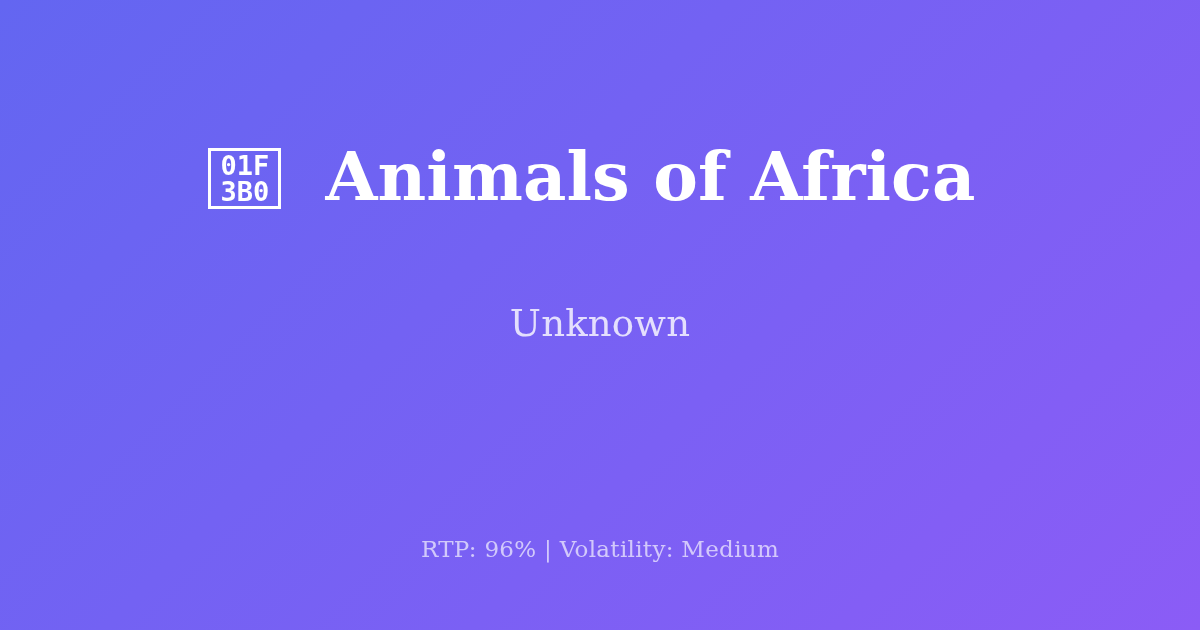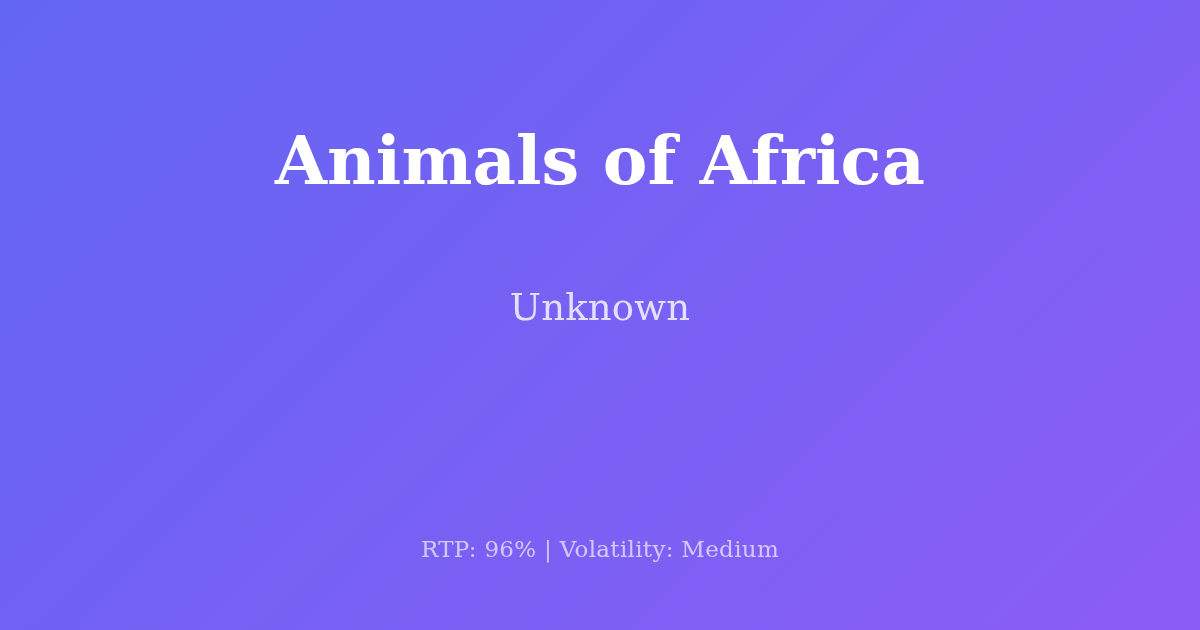"01F" span.tofu-glyph { html: none -> <span> <span>01F</span> <span>3B0</span> </span> }
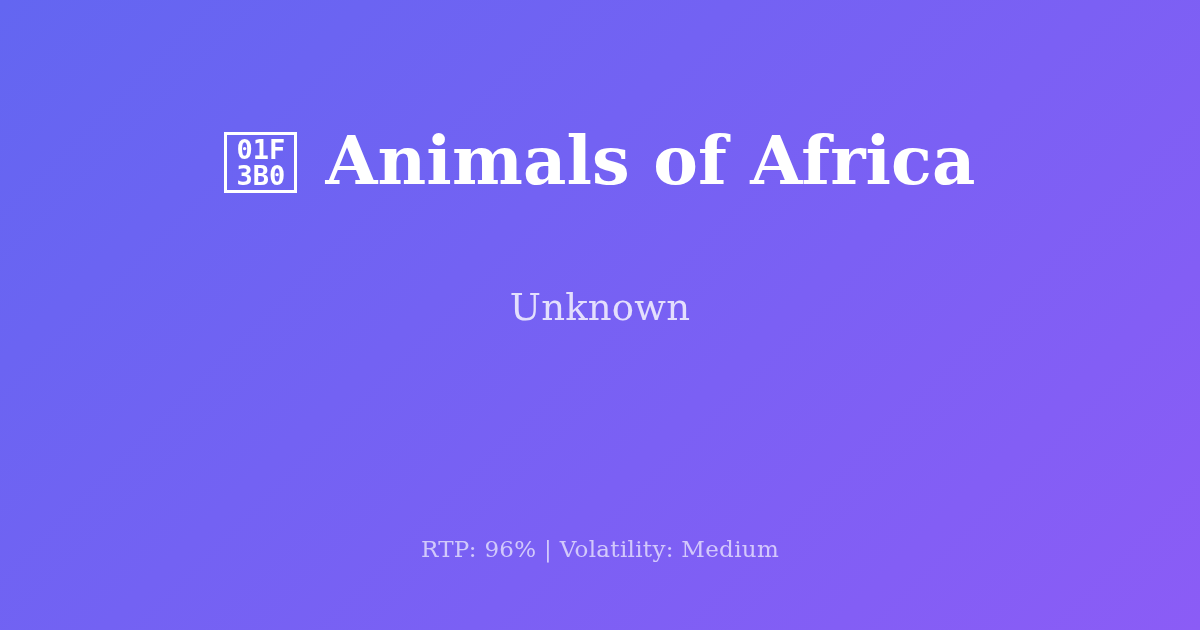"Animals of Africa" .game-title { margin: 0 -> 16px }
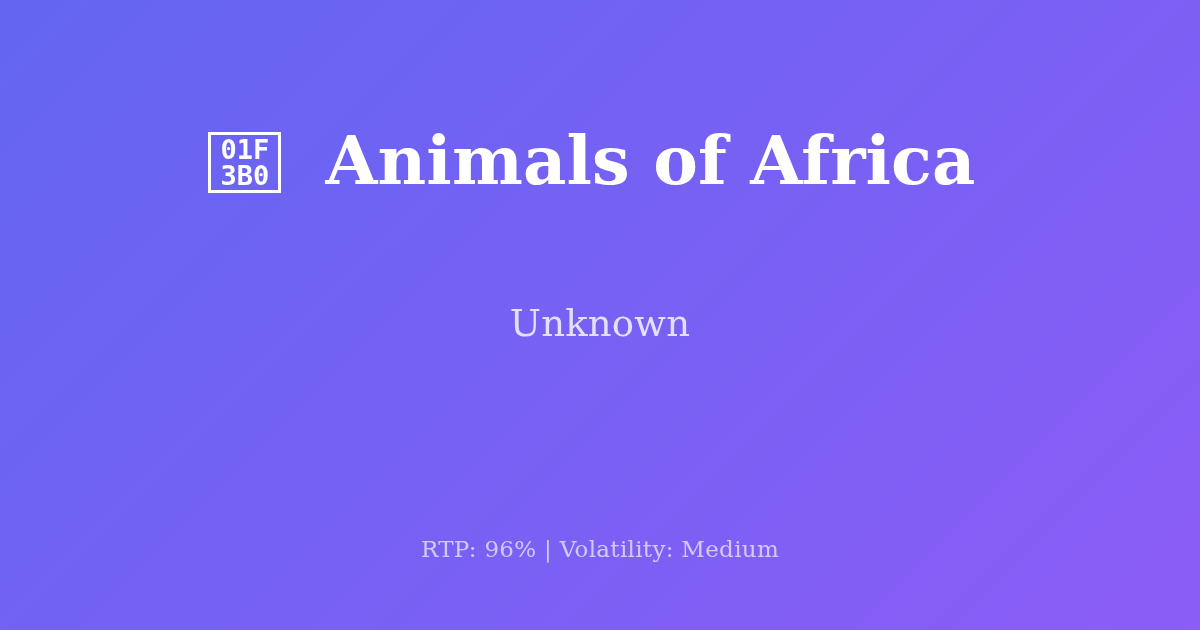"Unknown" .game-subtitle { margin: 16px -> 0 }
